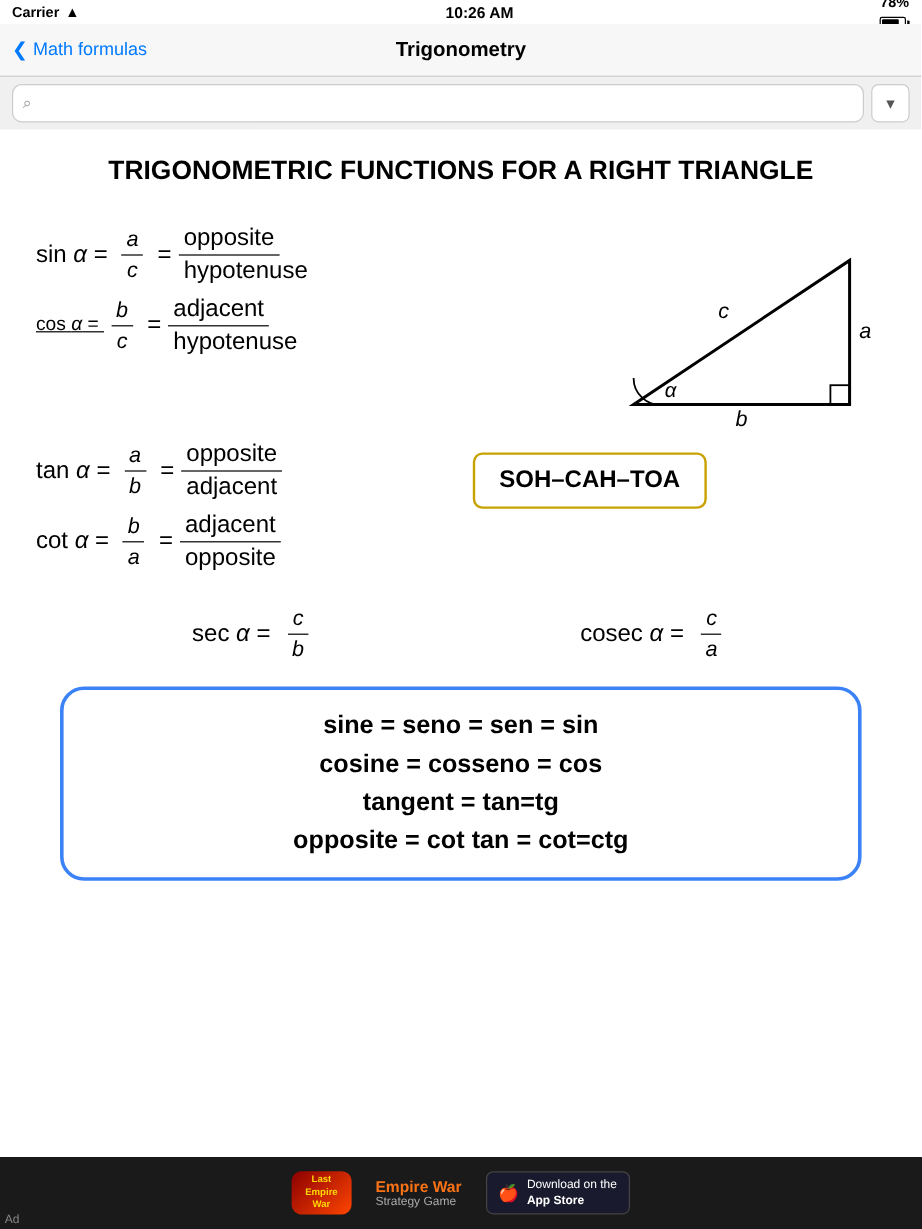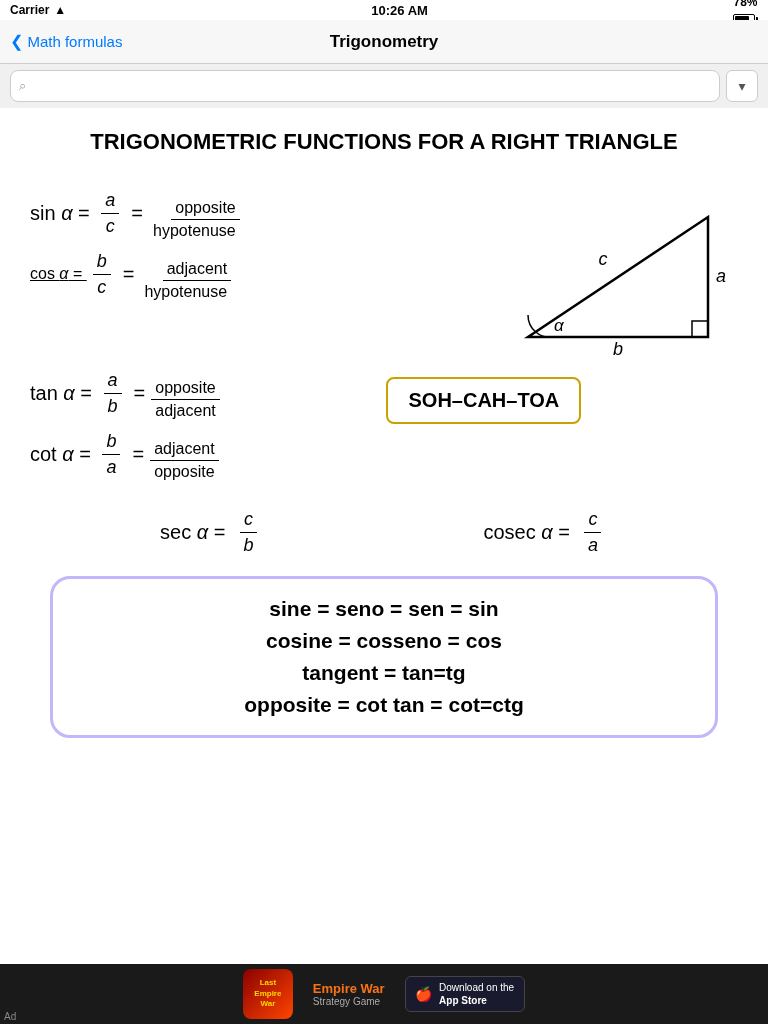"opposite" .formula-wordfrac { align-items: flex-end -> flex-start; font-size: 16px -> 20px; margin-top: 12px -> none }
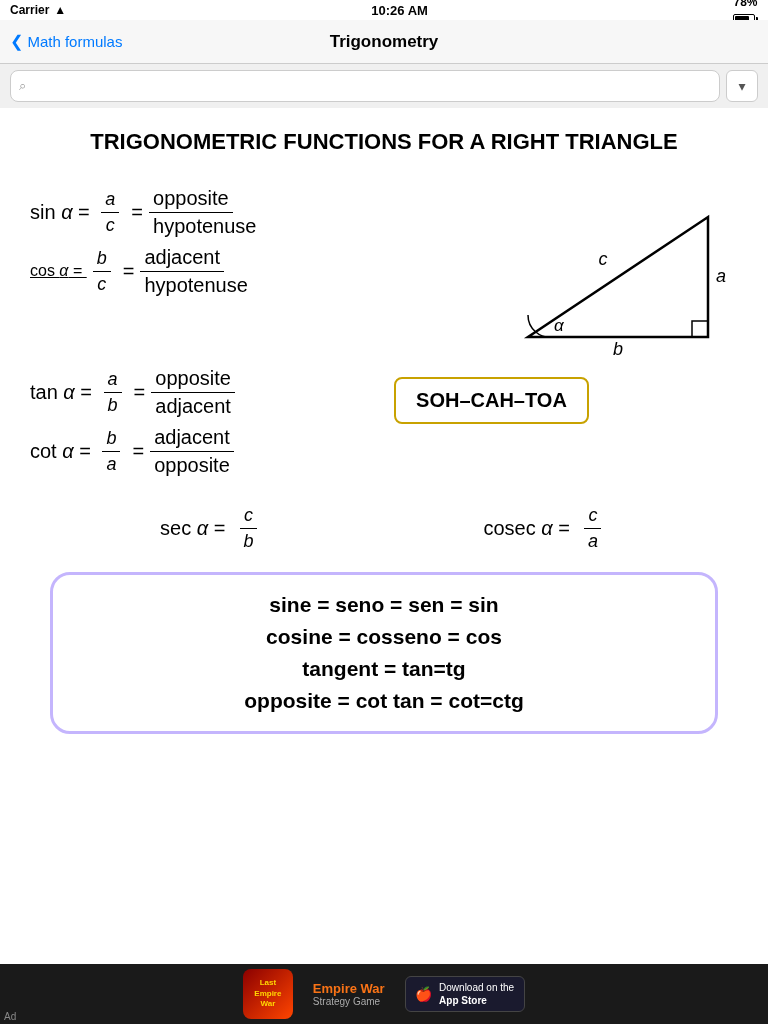"sine = seno = sen" .orange-box { border: 3px solid #c4b5fd -> 3px solid #3b82f6 }
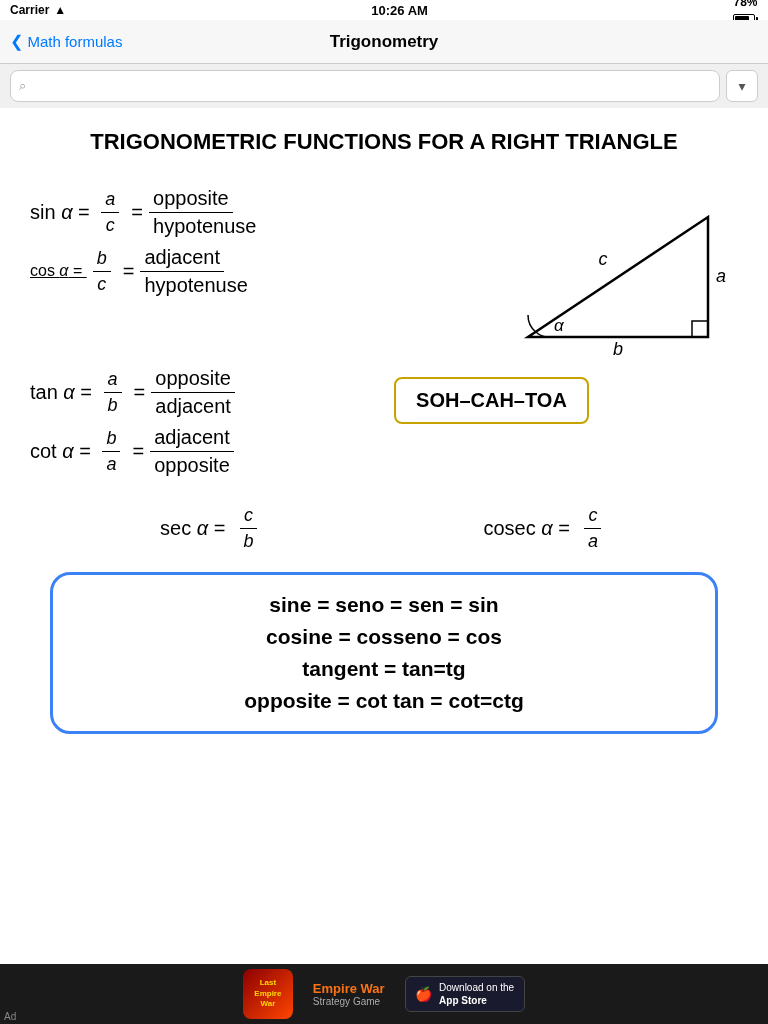"Last" .ad-game-icon { height: 50px -> 36px }
